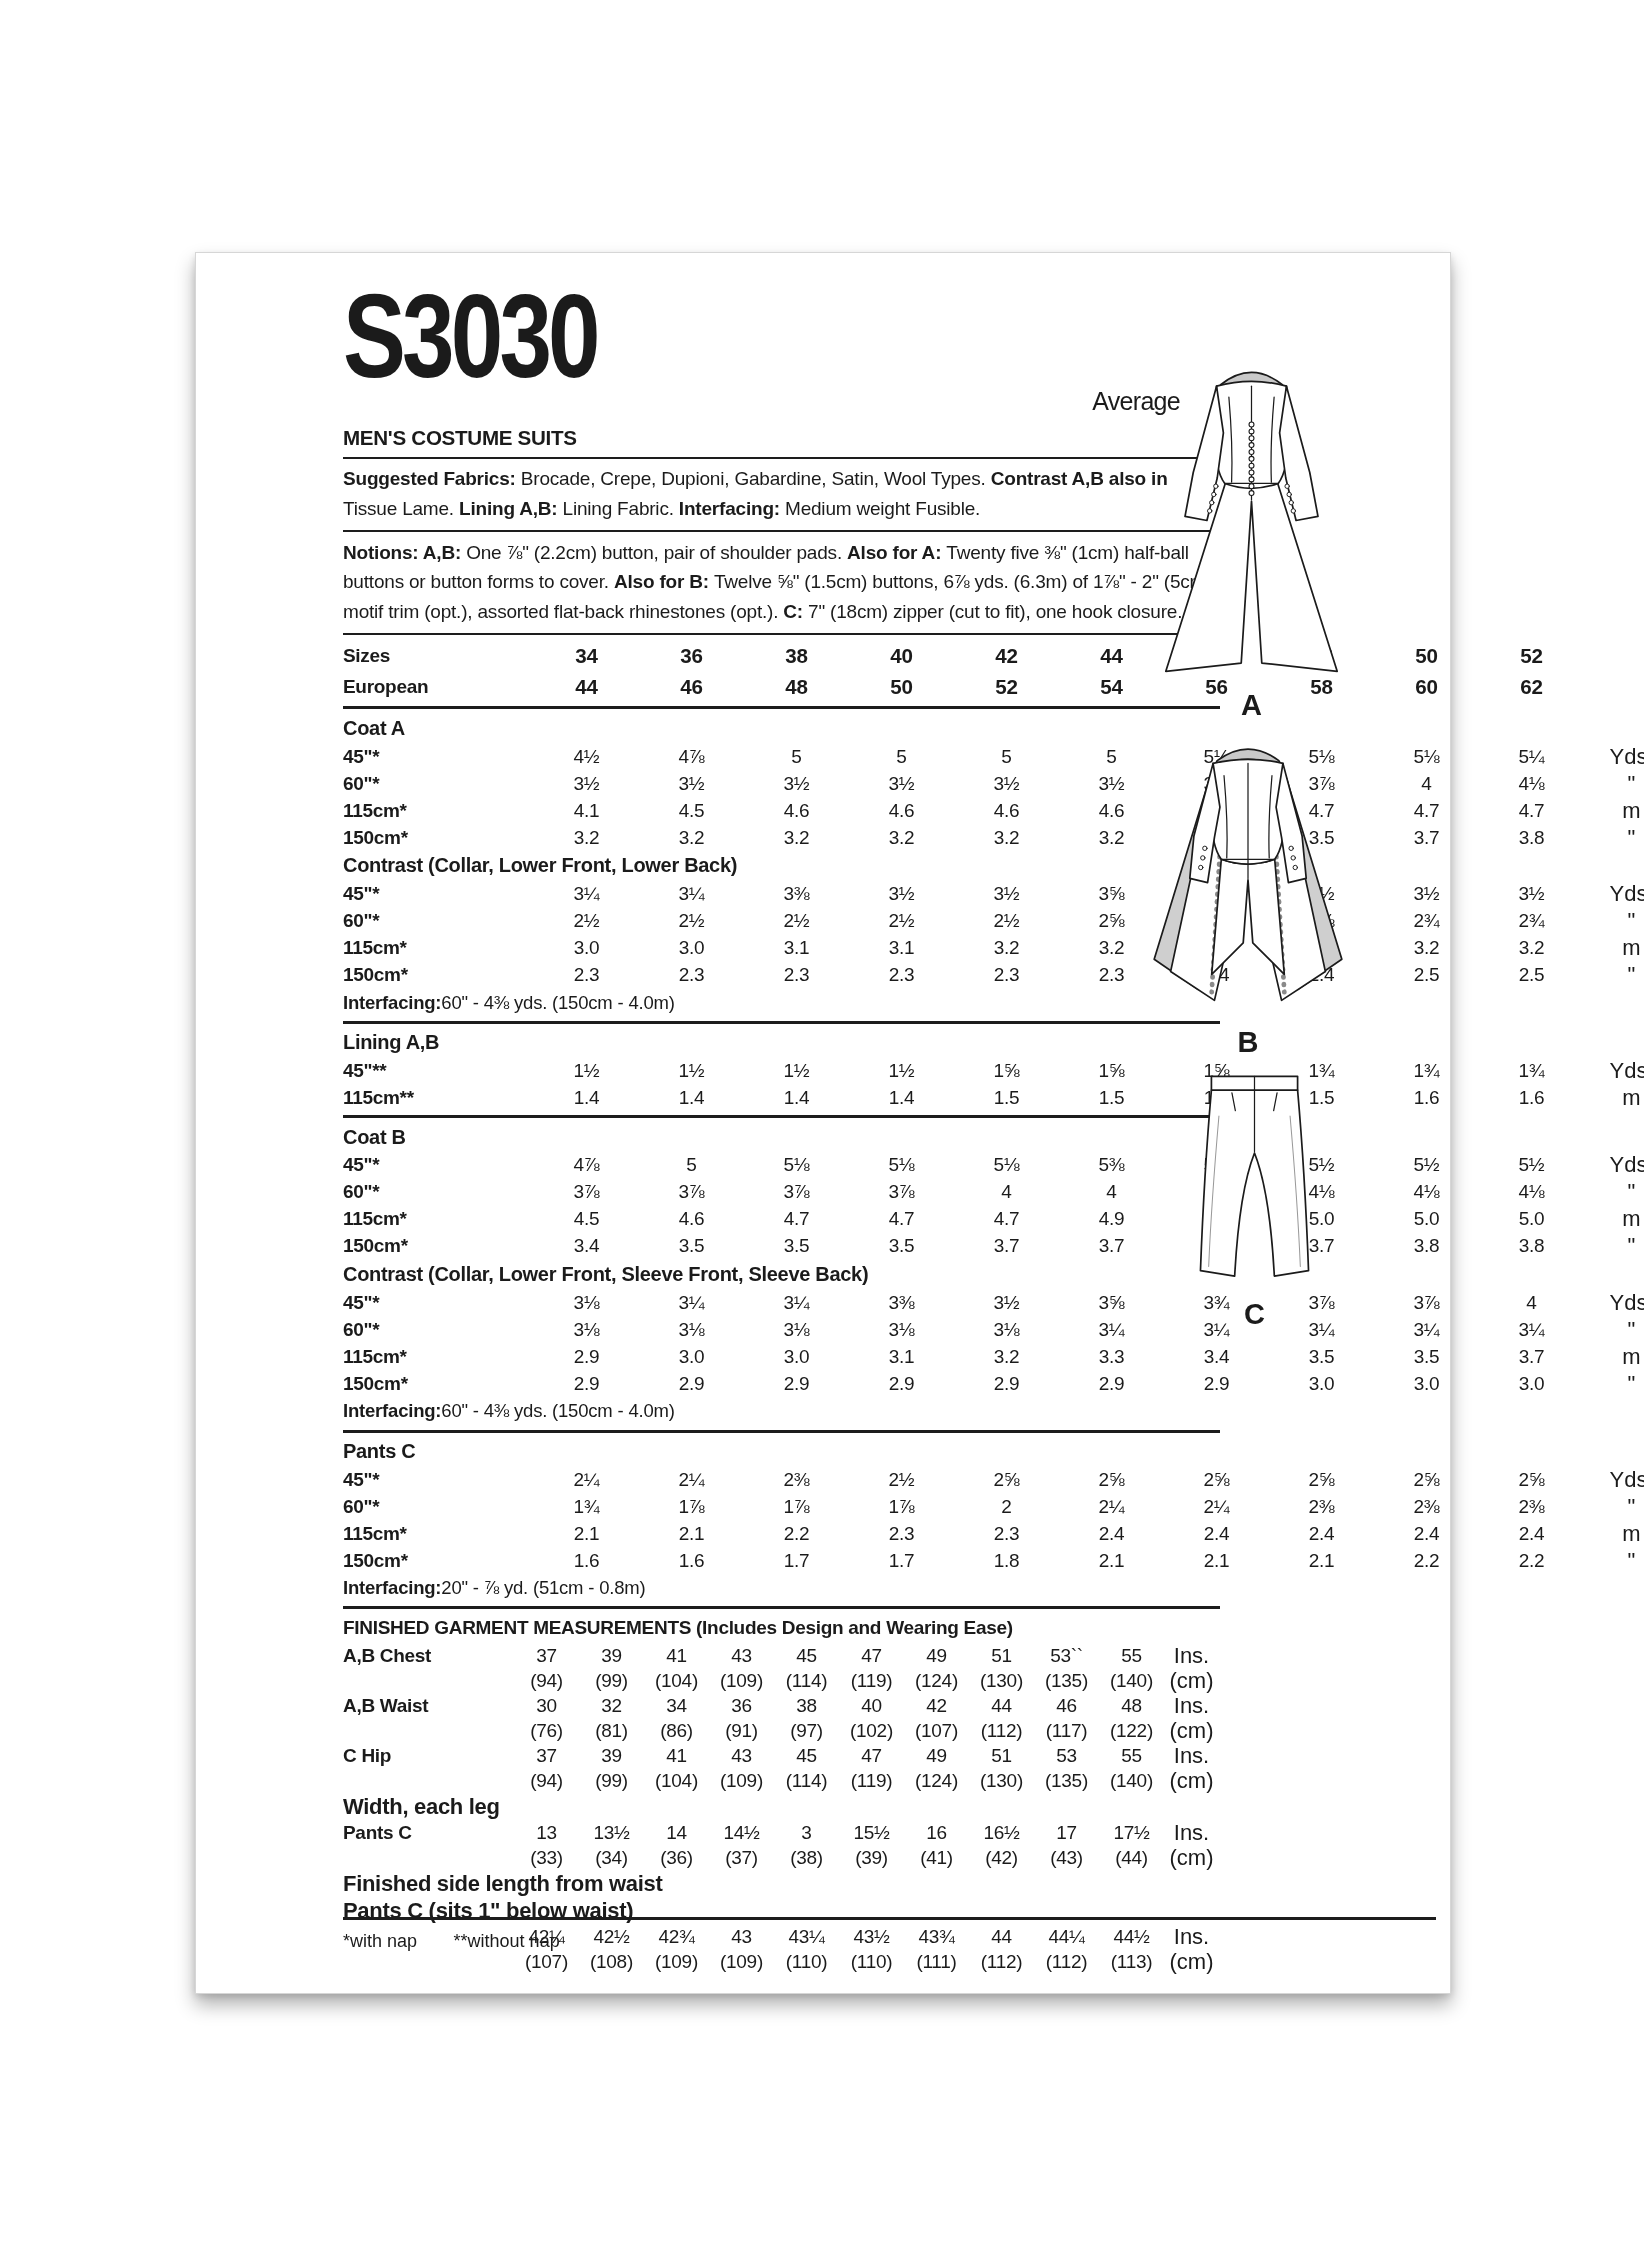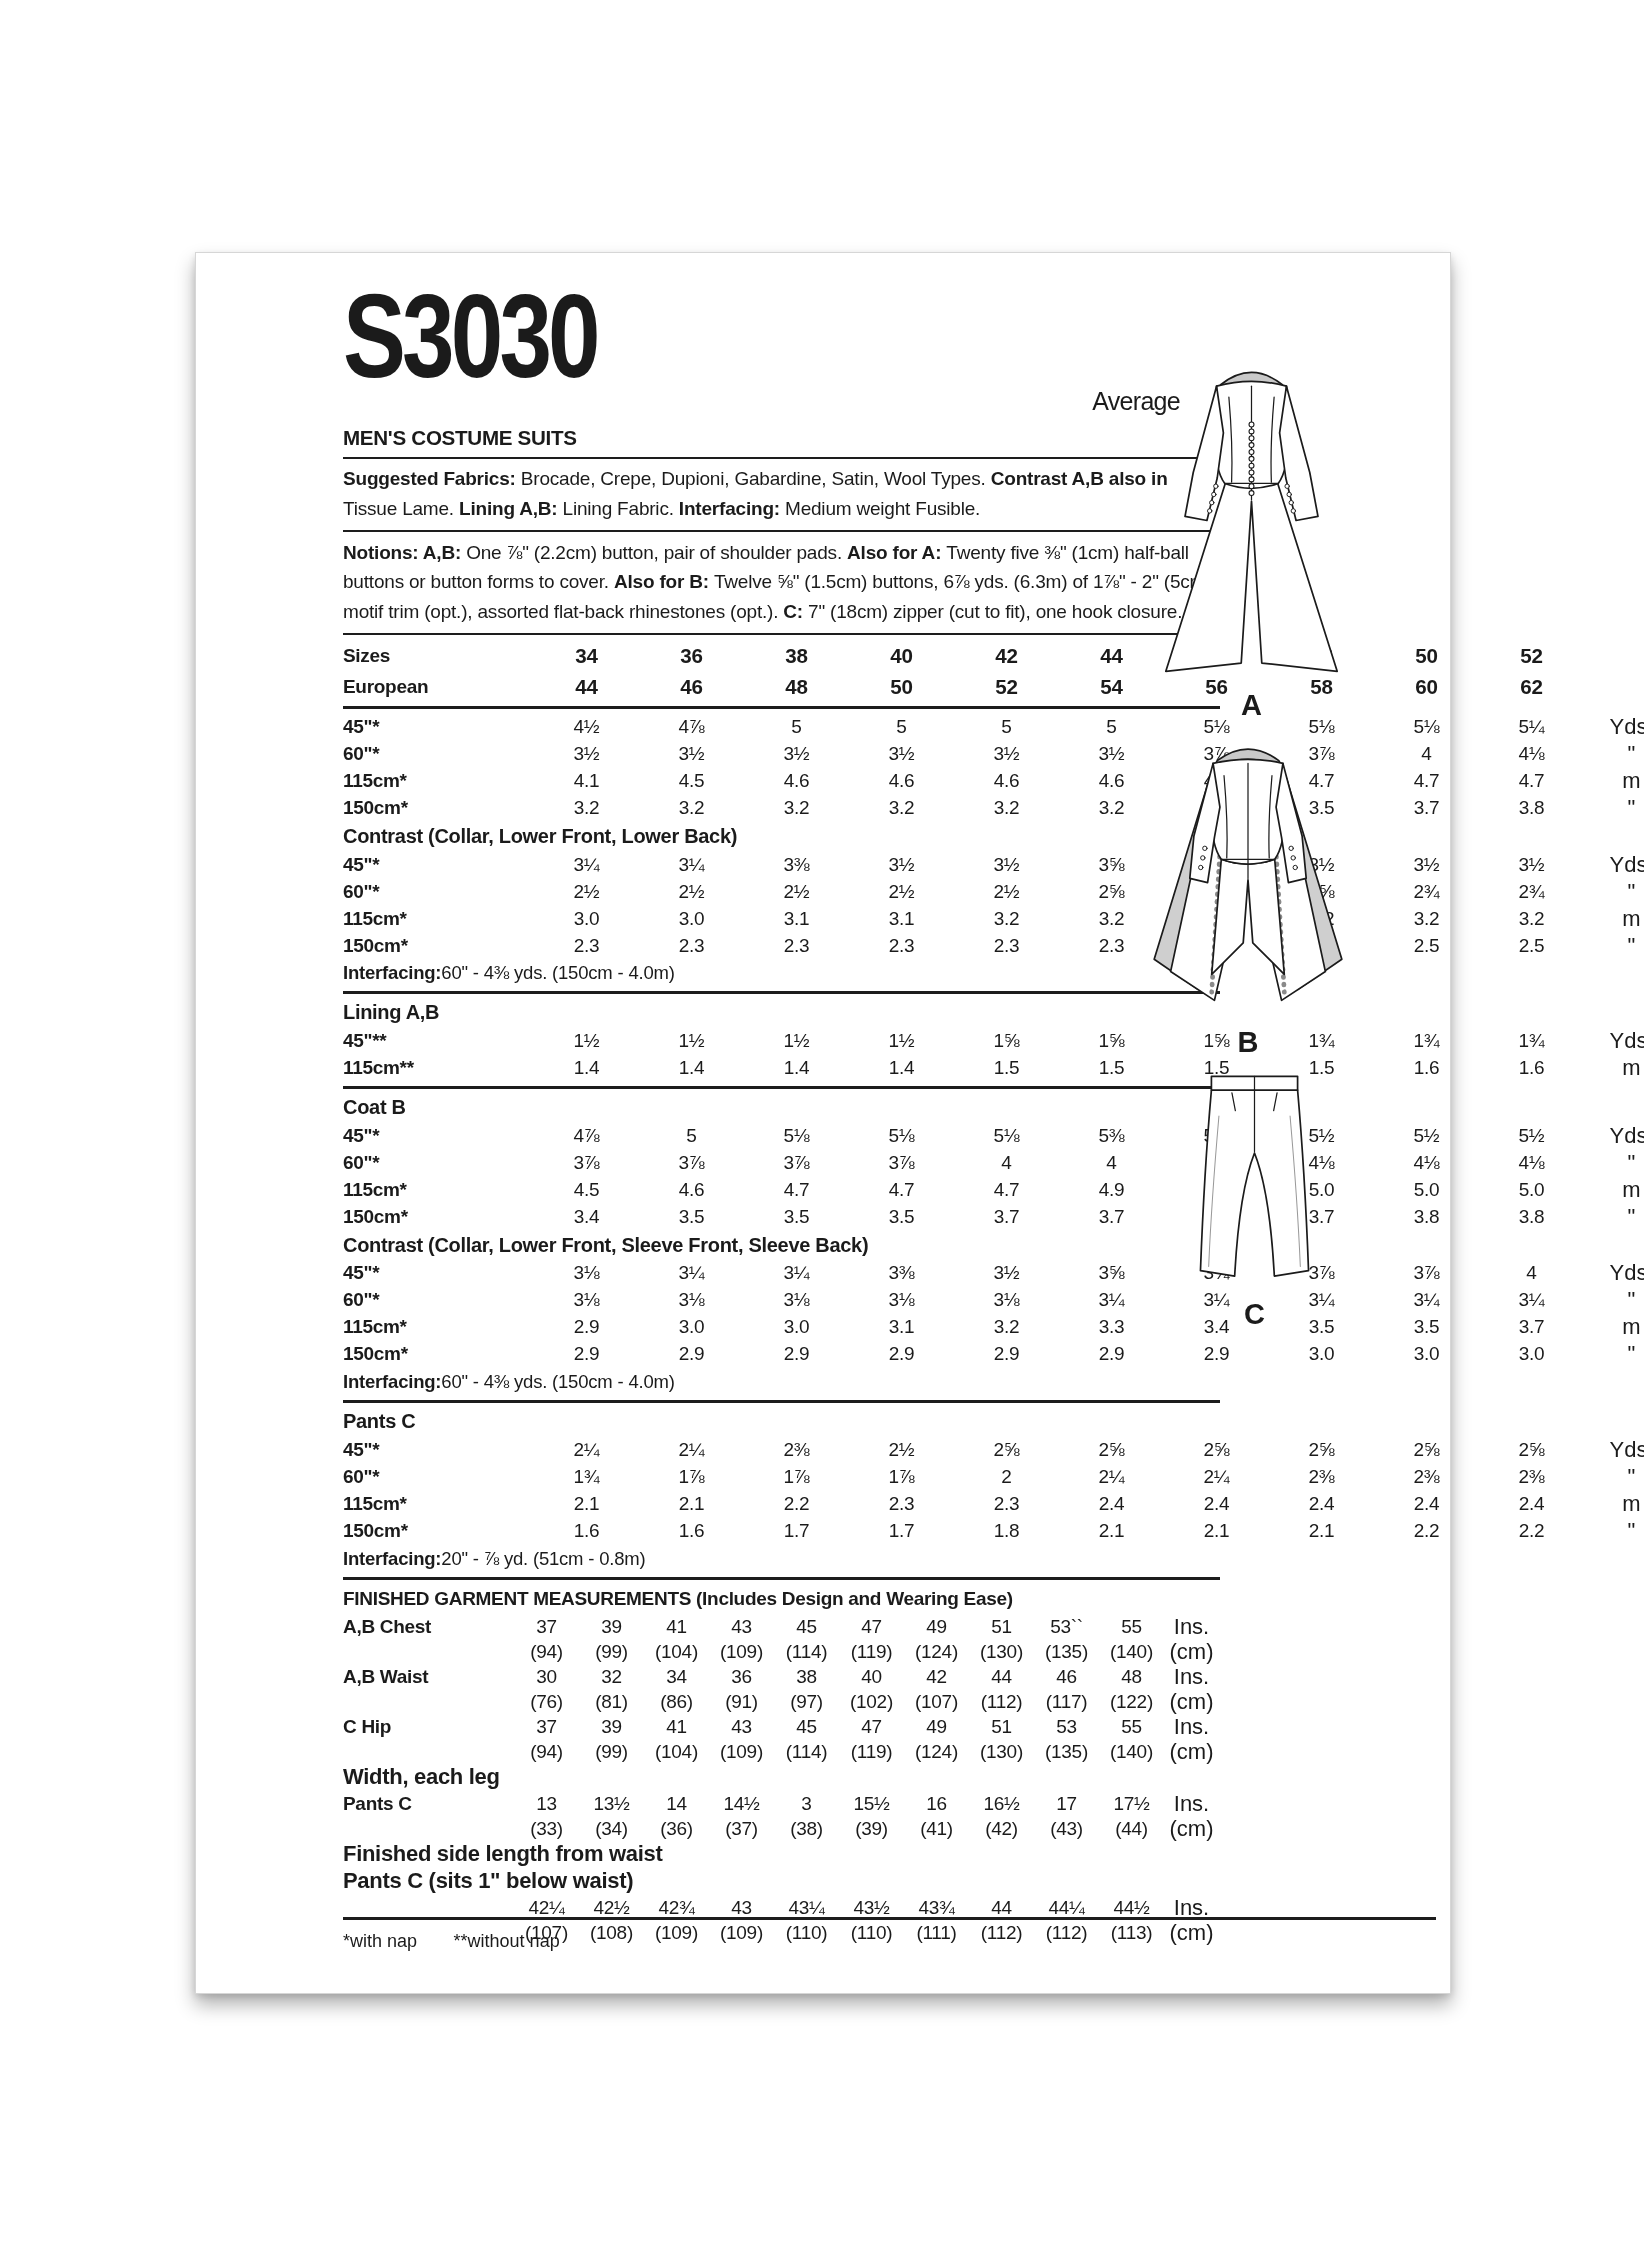"Coat A" div.stitle { html: none -> <div>Coat A</div> }
